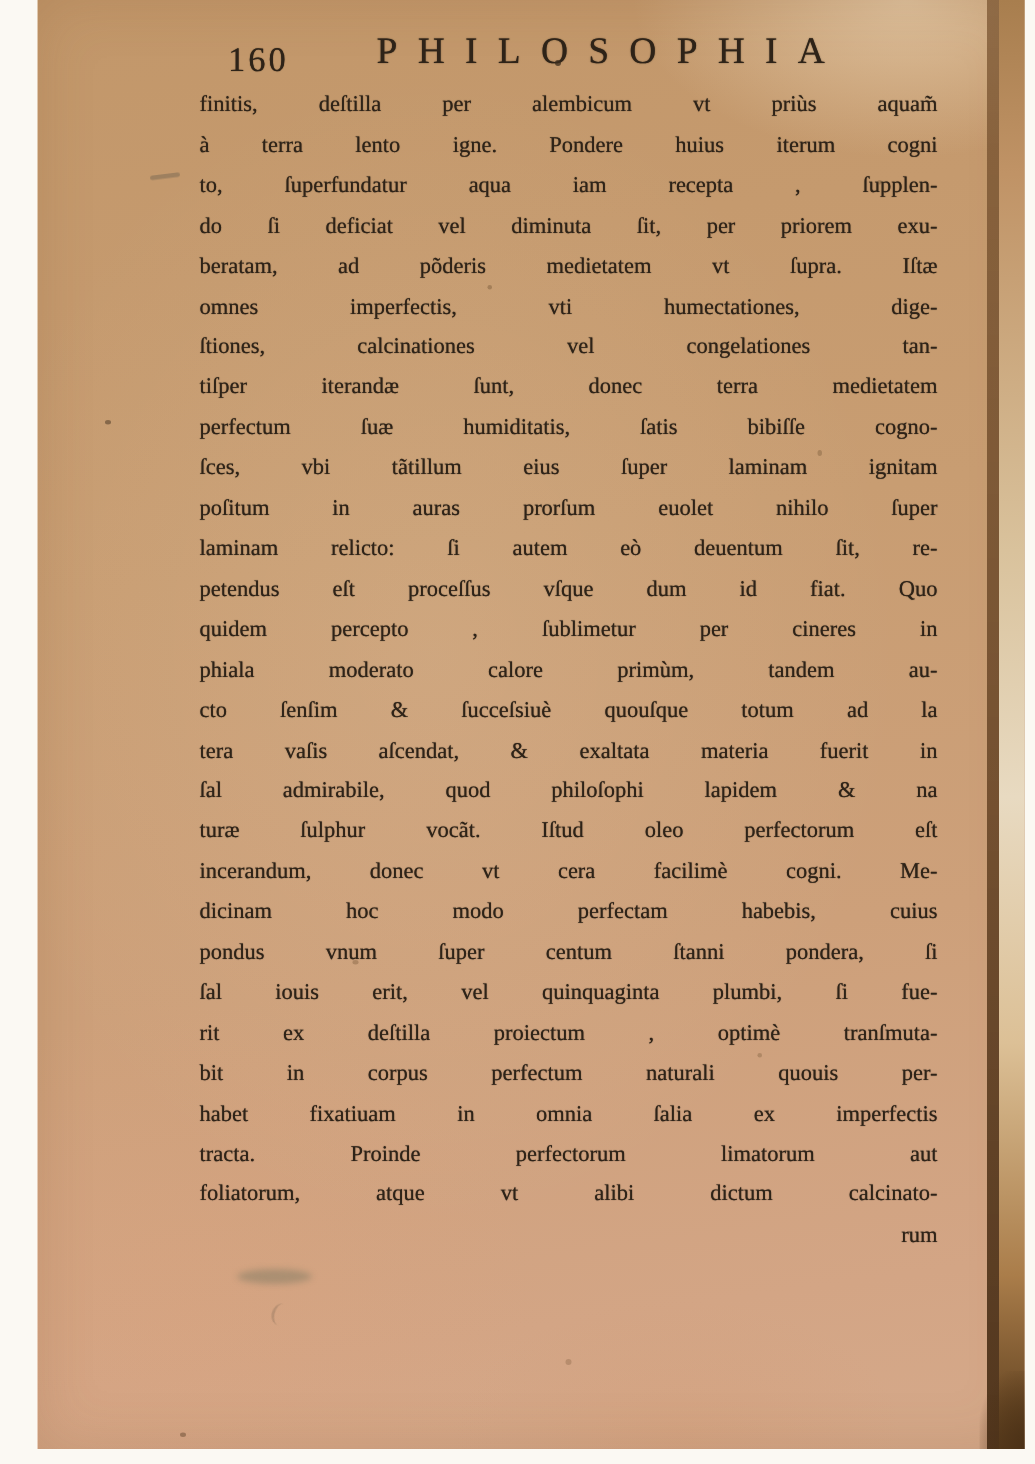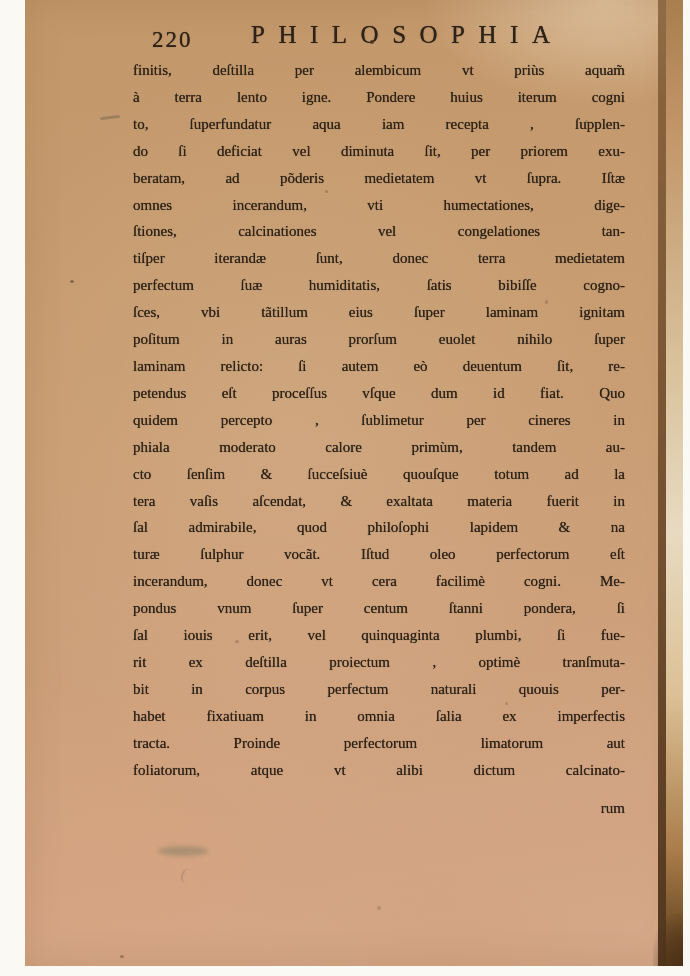"220" div { text: 220 -> 160 }
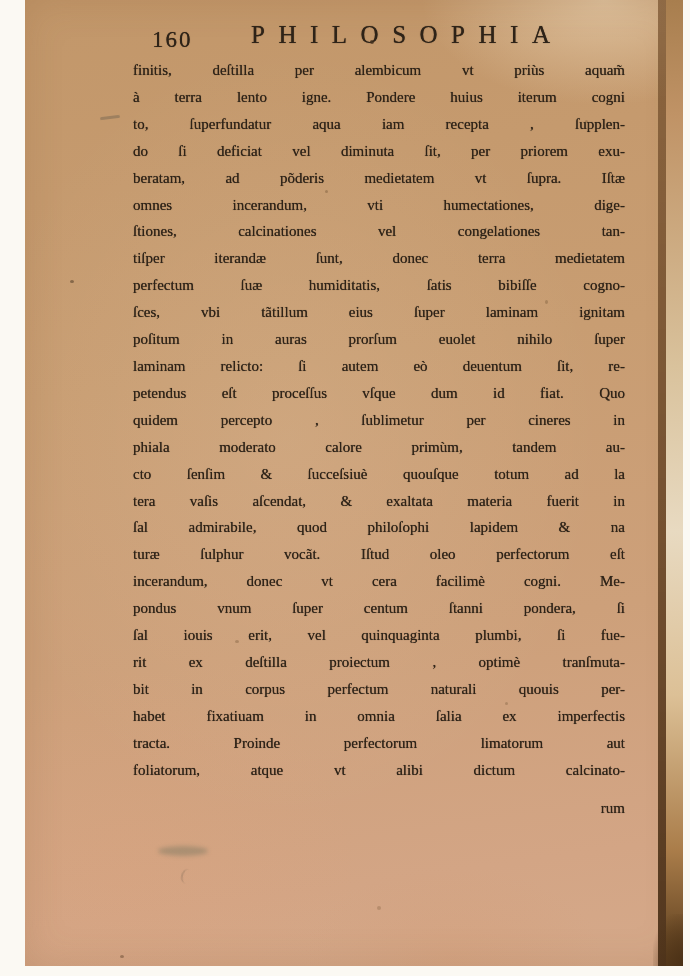"omnes incerandum, vti humectationes," div.text-line { text: incerandum -> imperfectis }
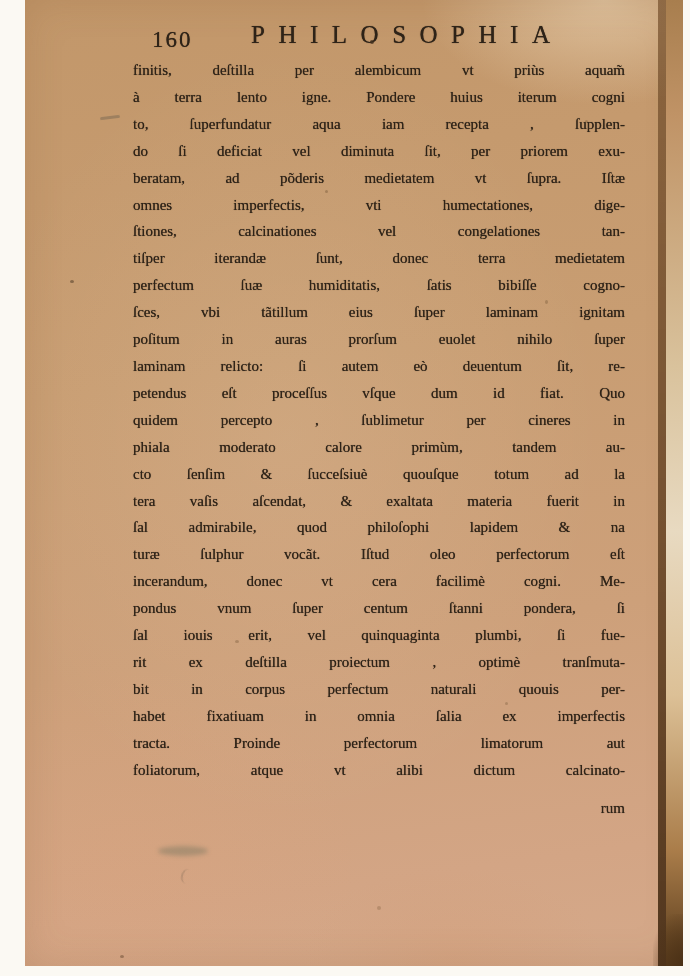"dicinam hoc modo perfectam habebis," div.text-line { html: none -> <div>dicinam hoc modo perfectam habebis, cuius</div> }
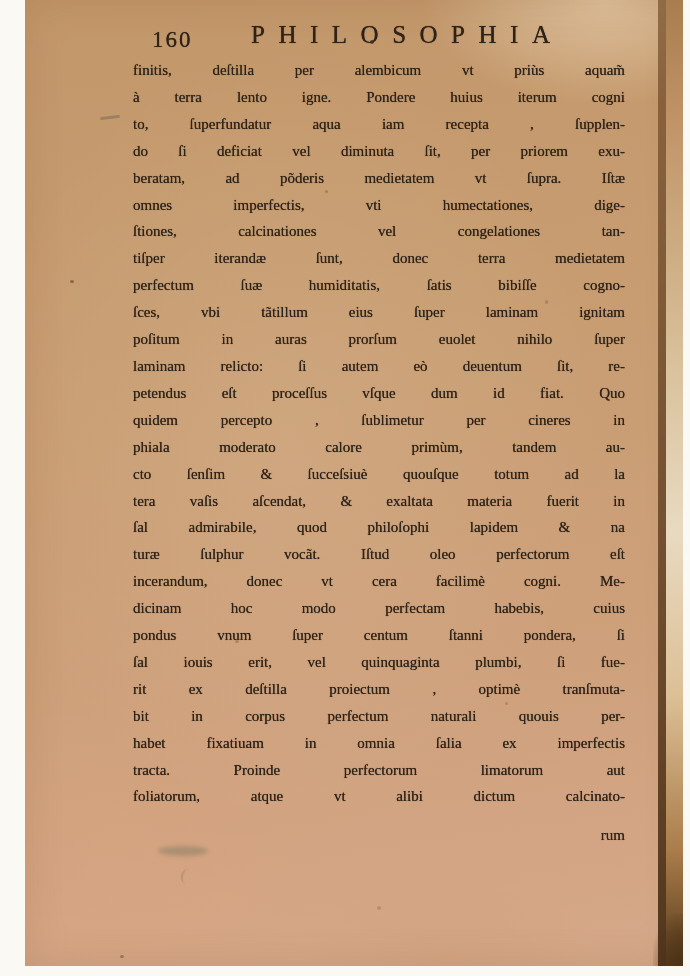"rum" #catchword { margin-top: 12px -> 1px }
